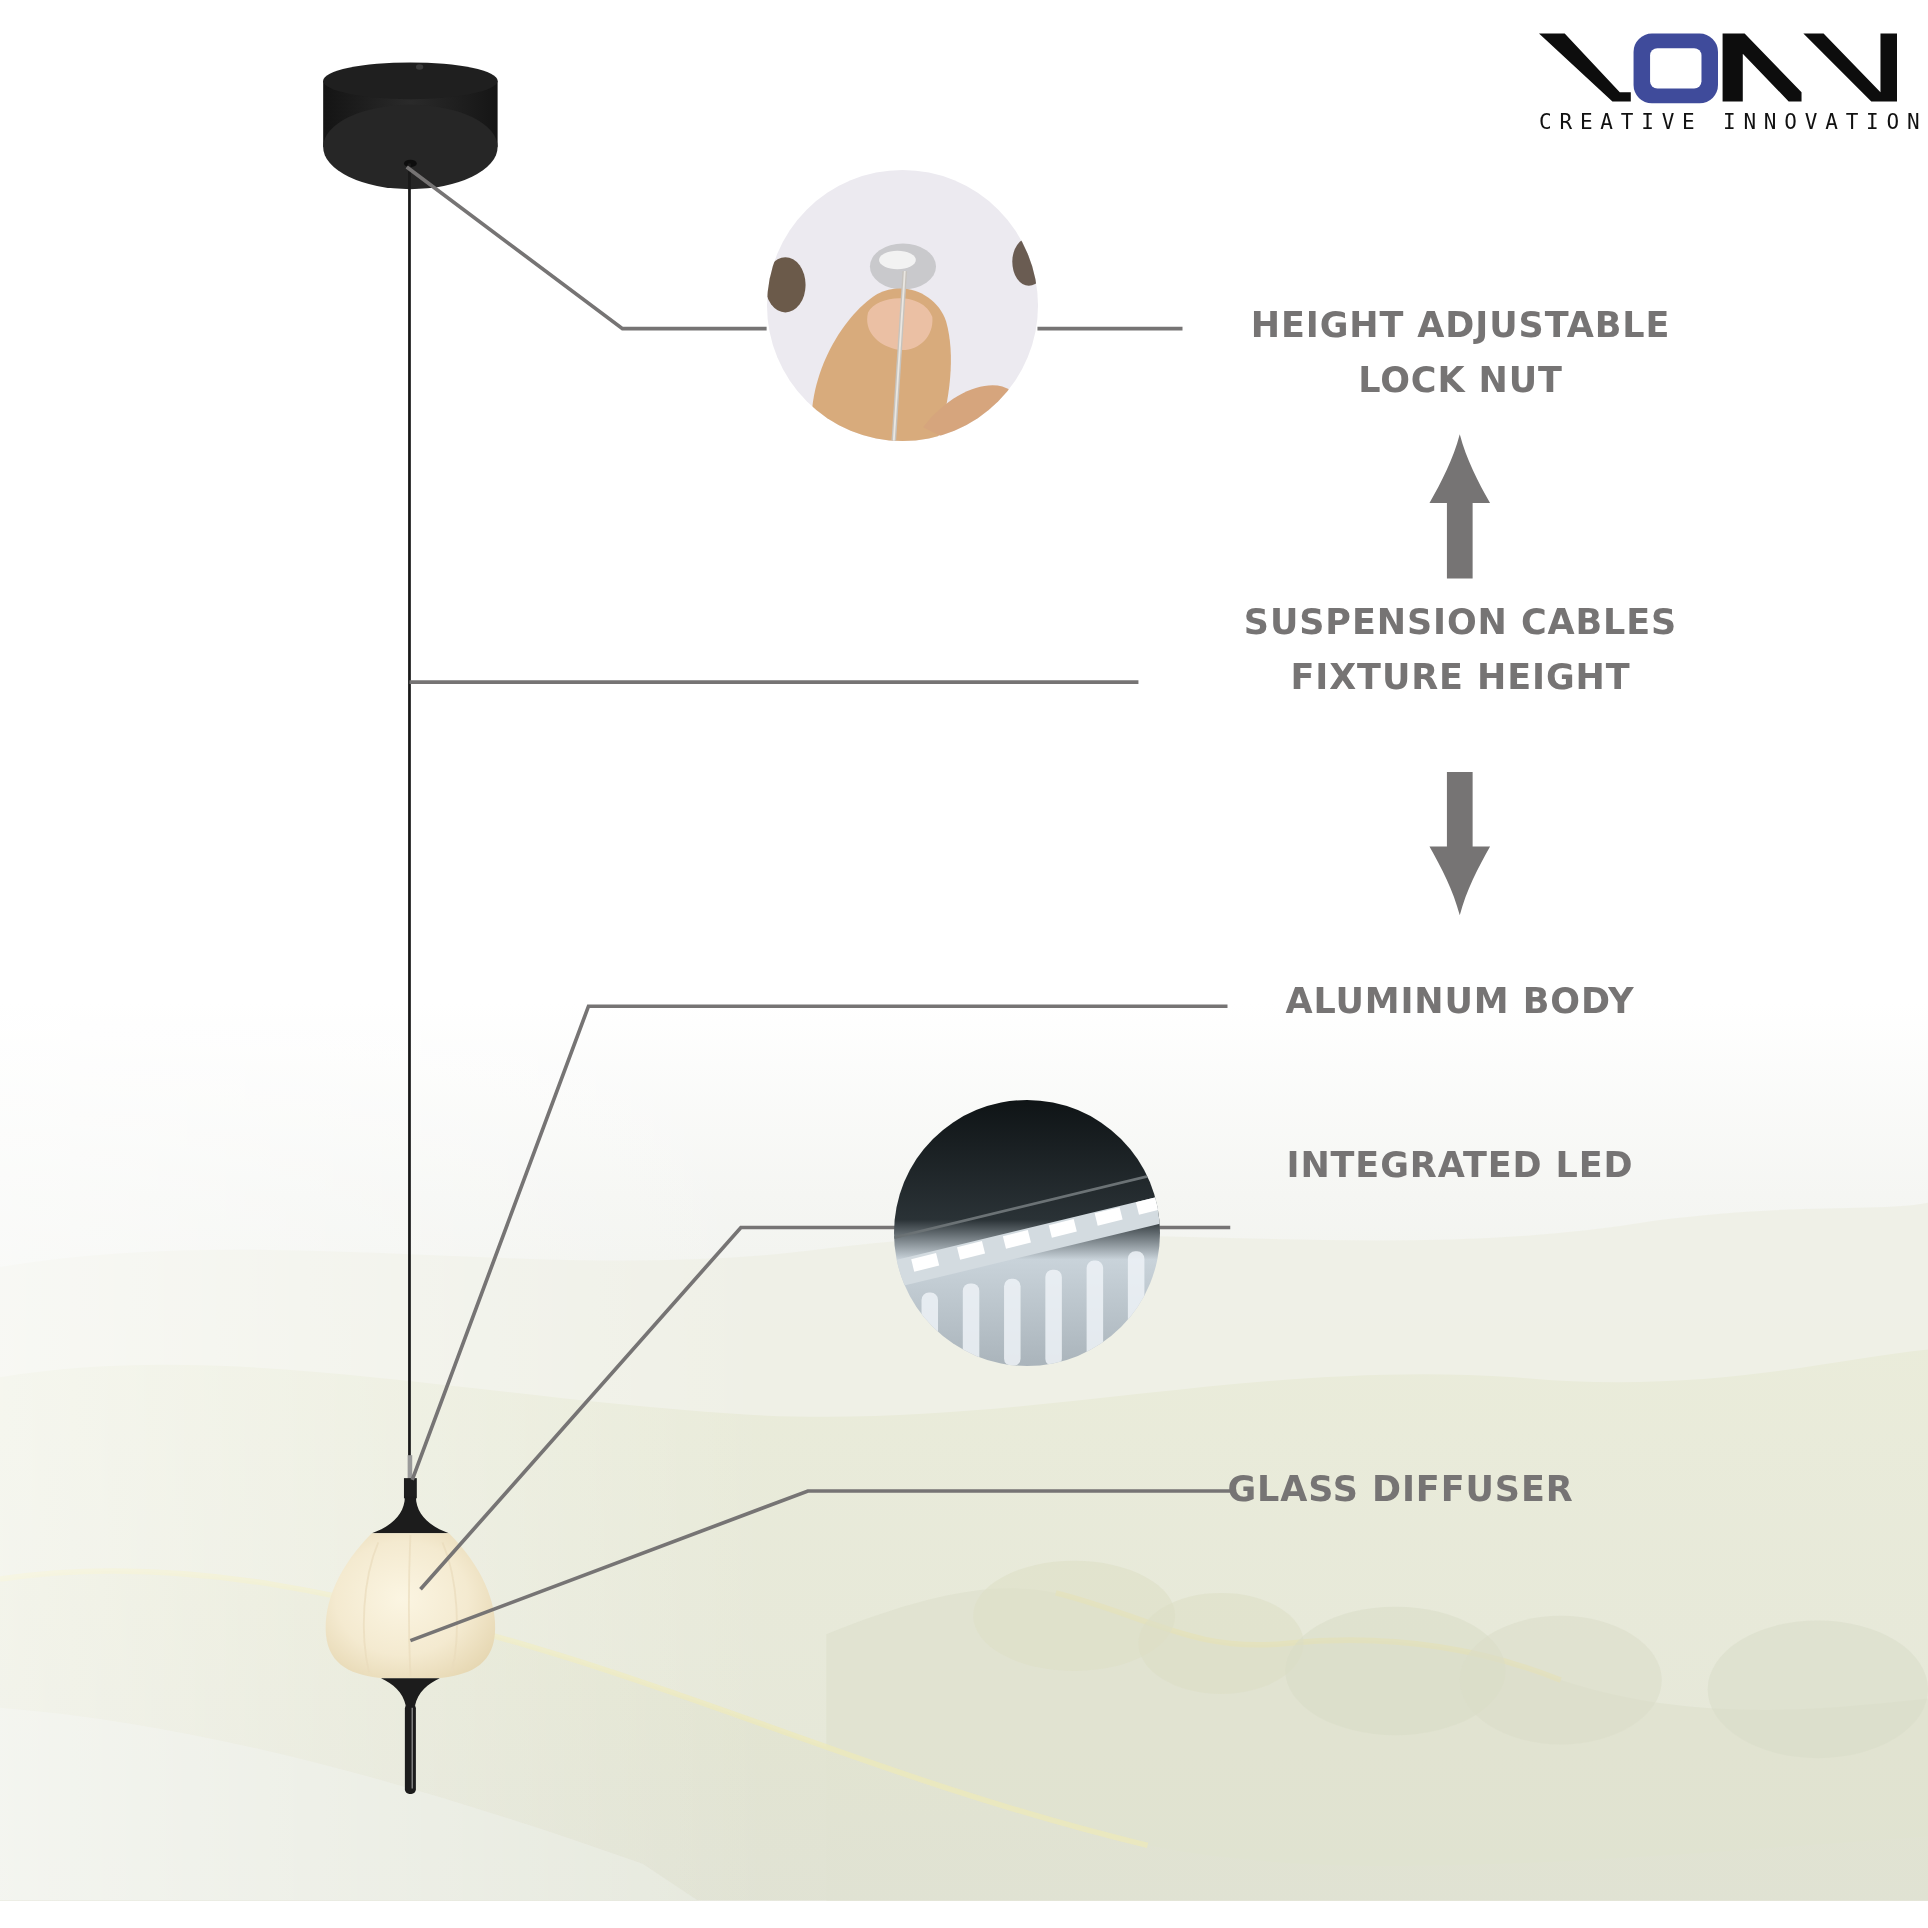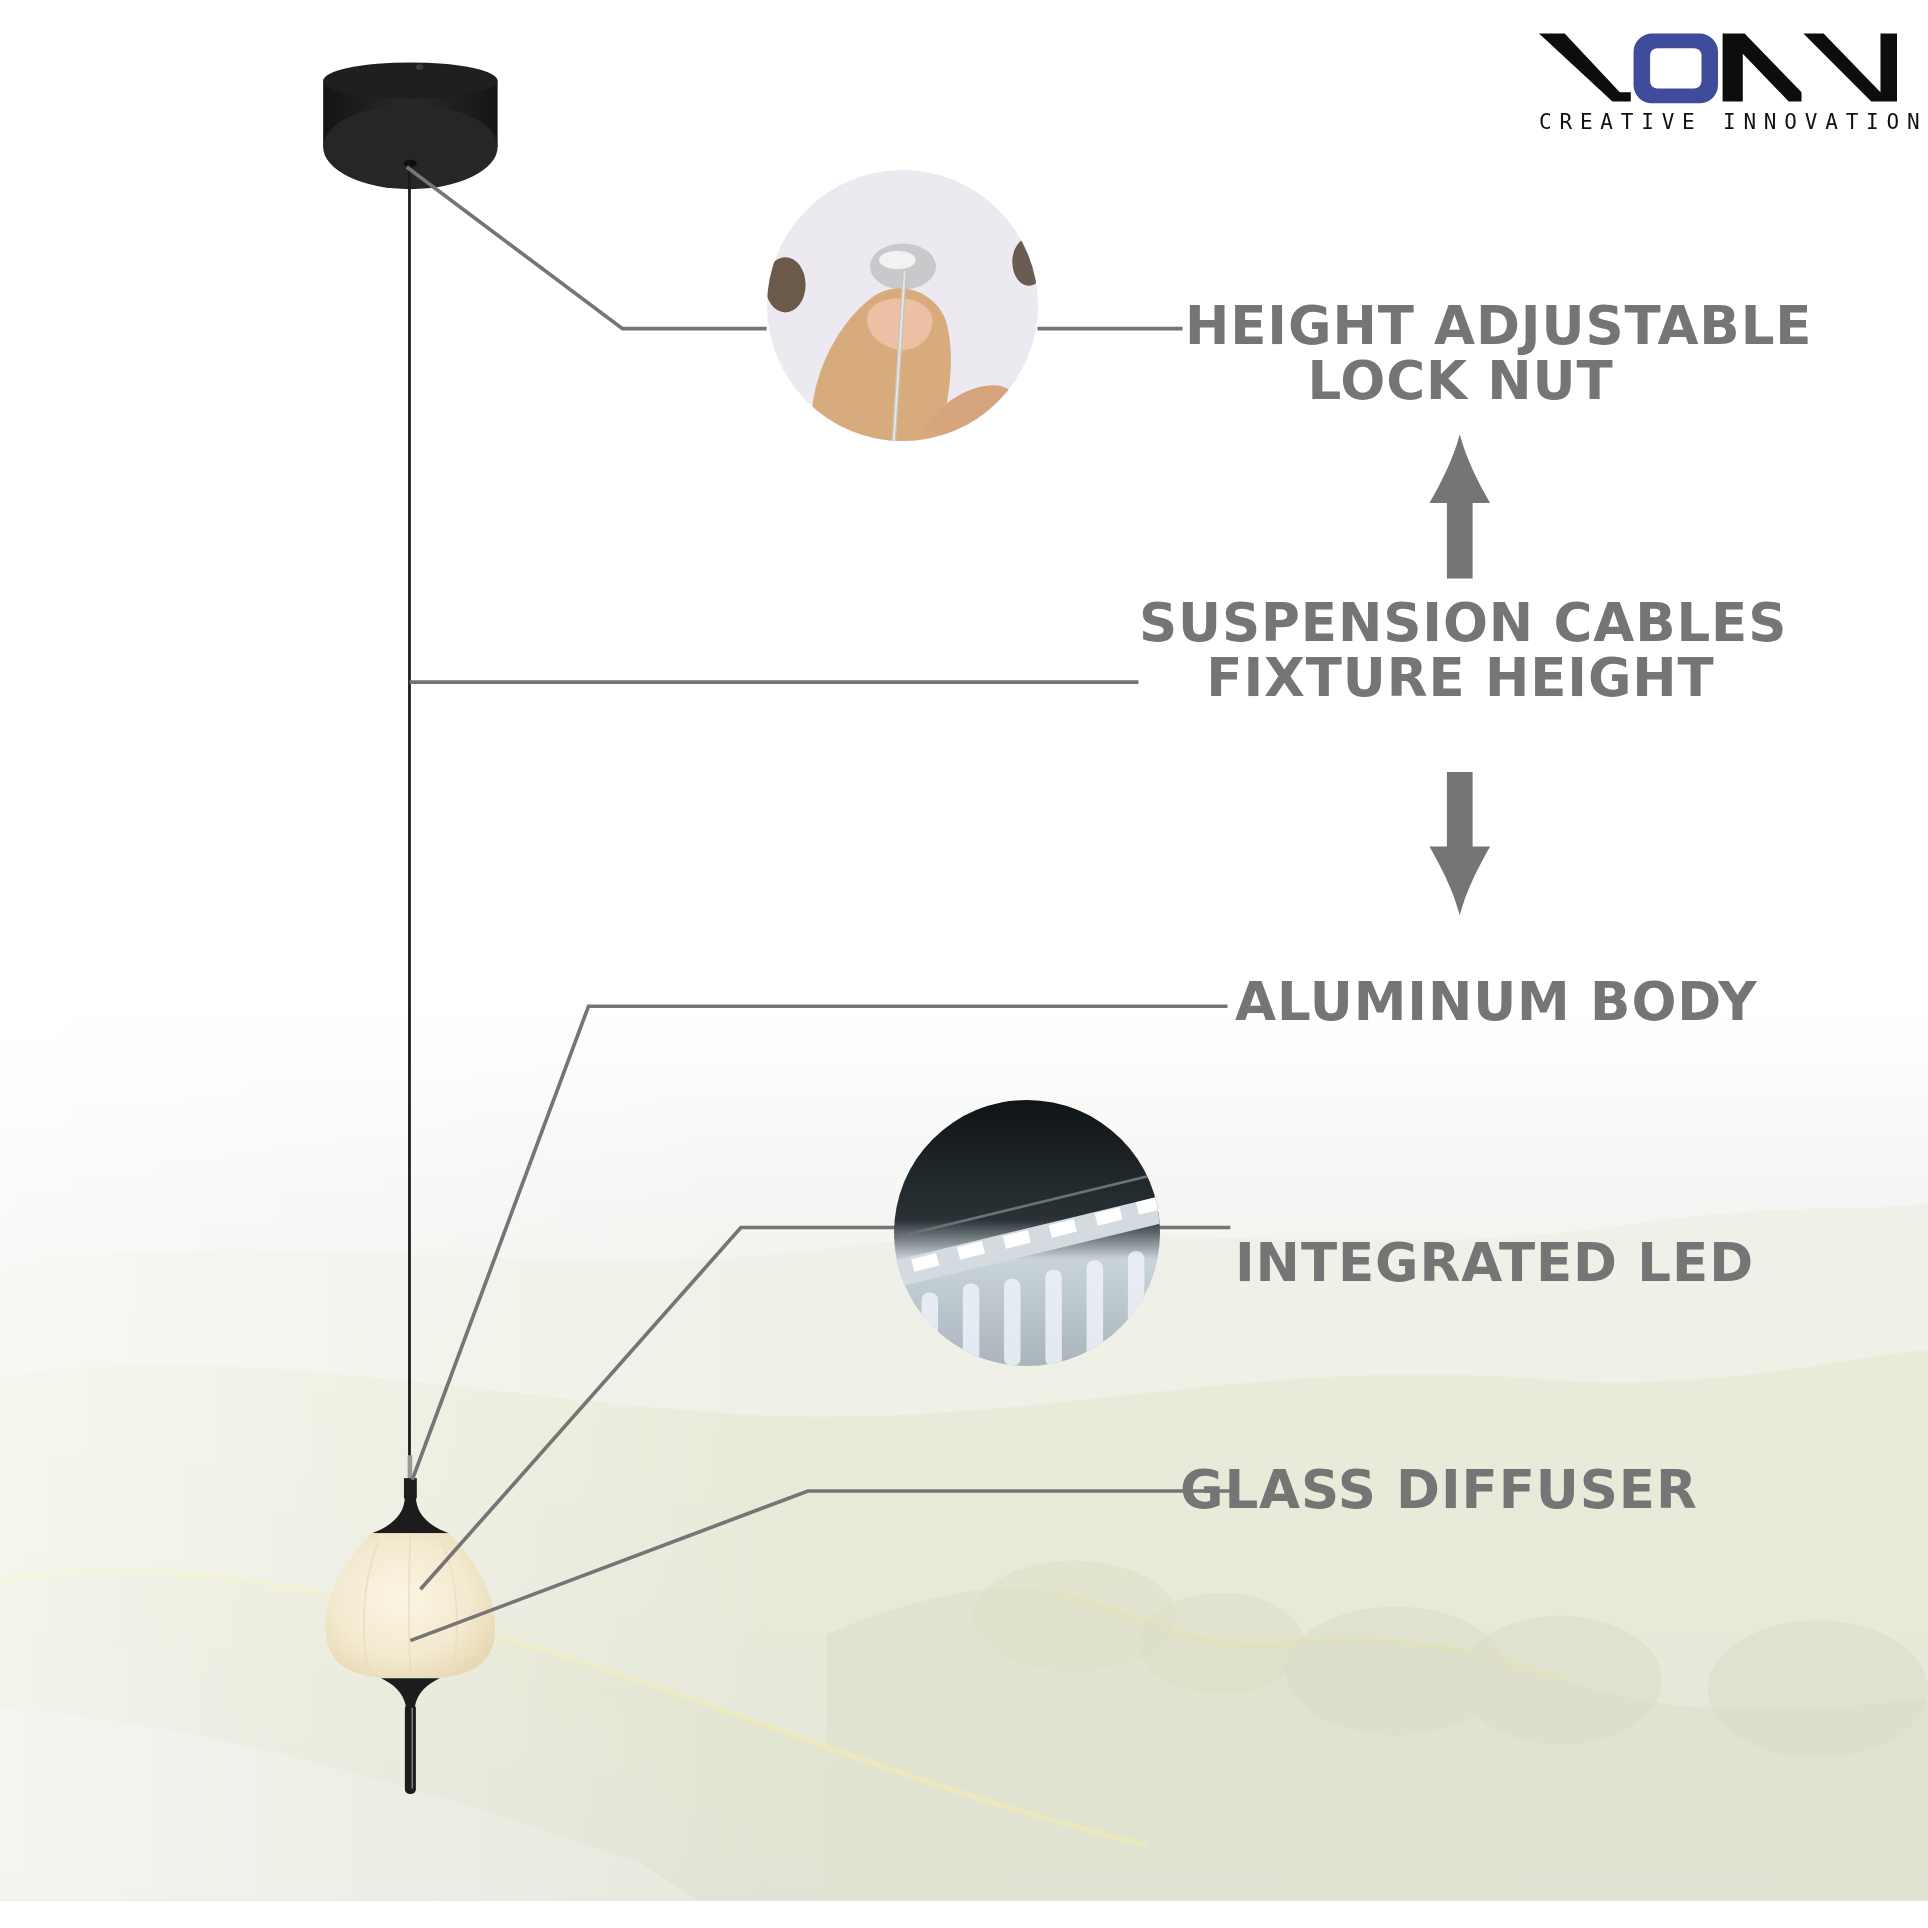"HEIGHT ADJUSTABLE" .label { font-size: 53px -> 35px }
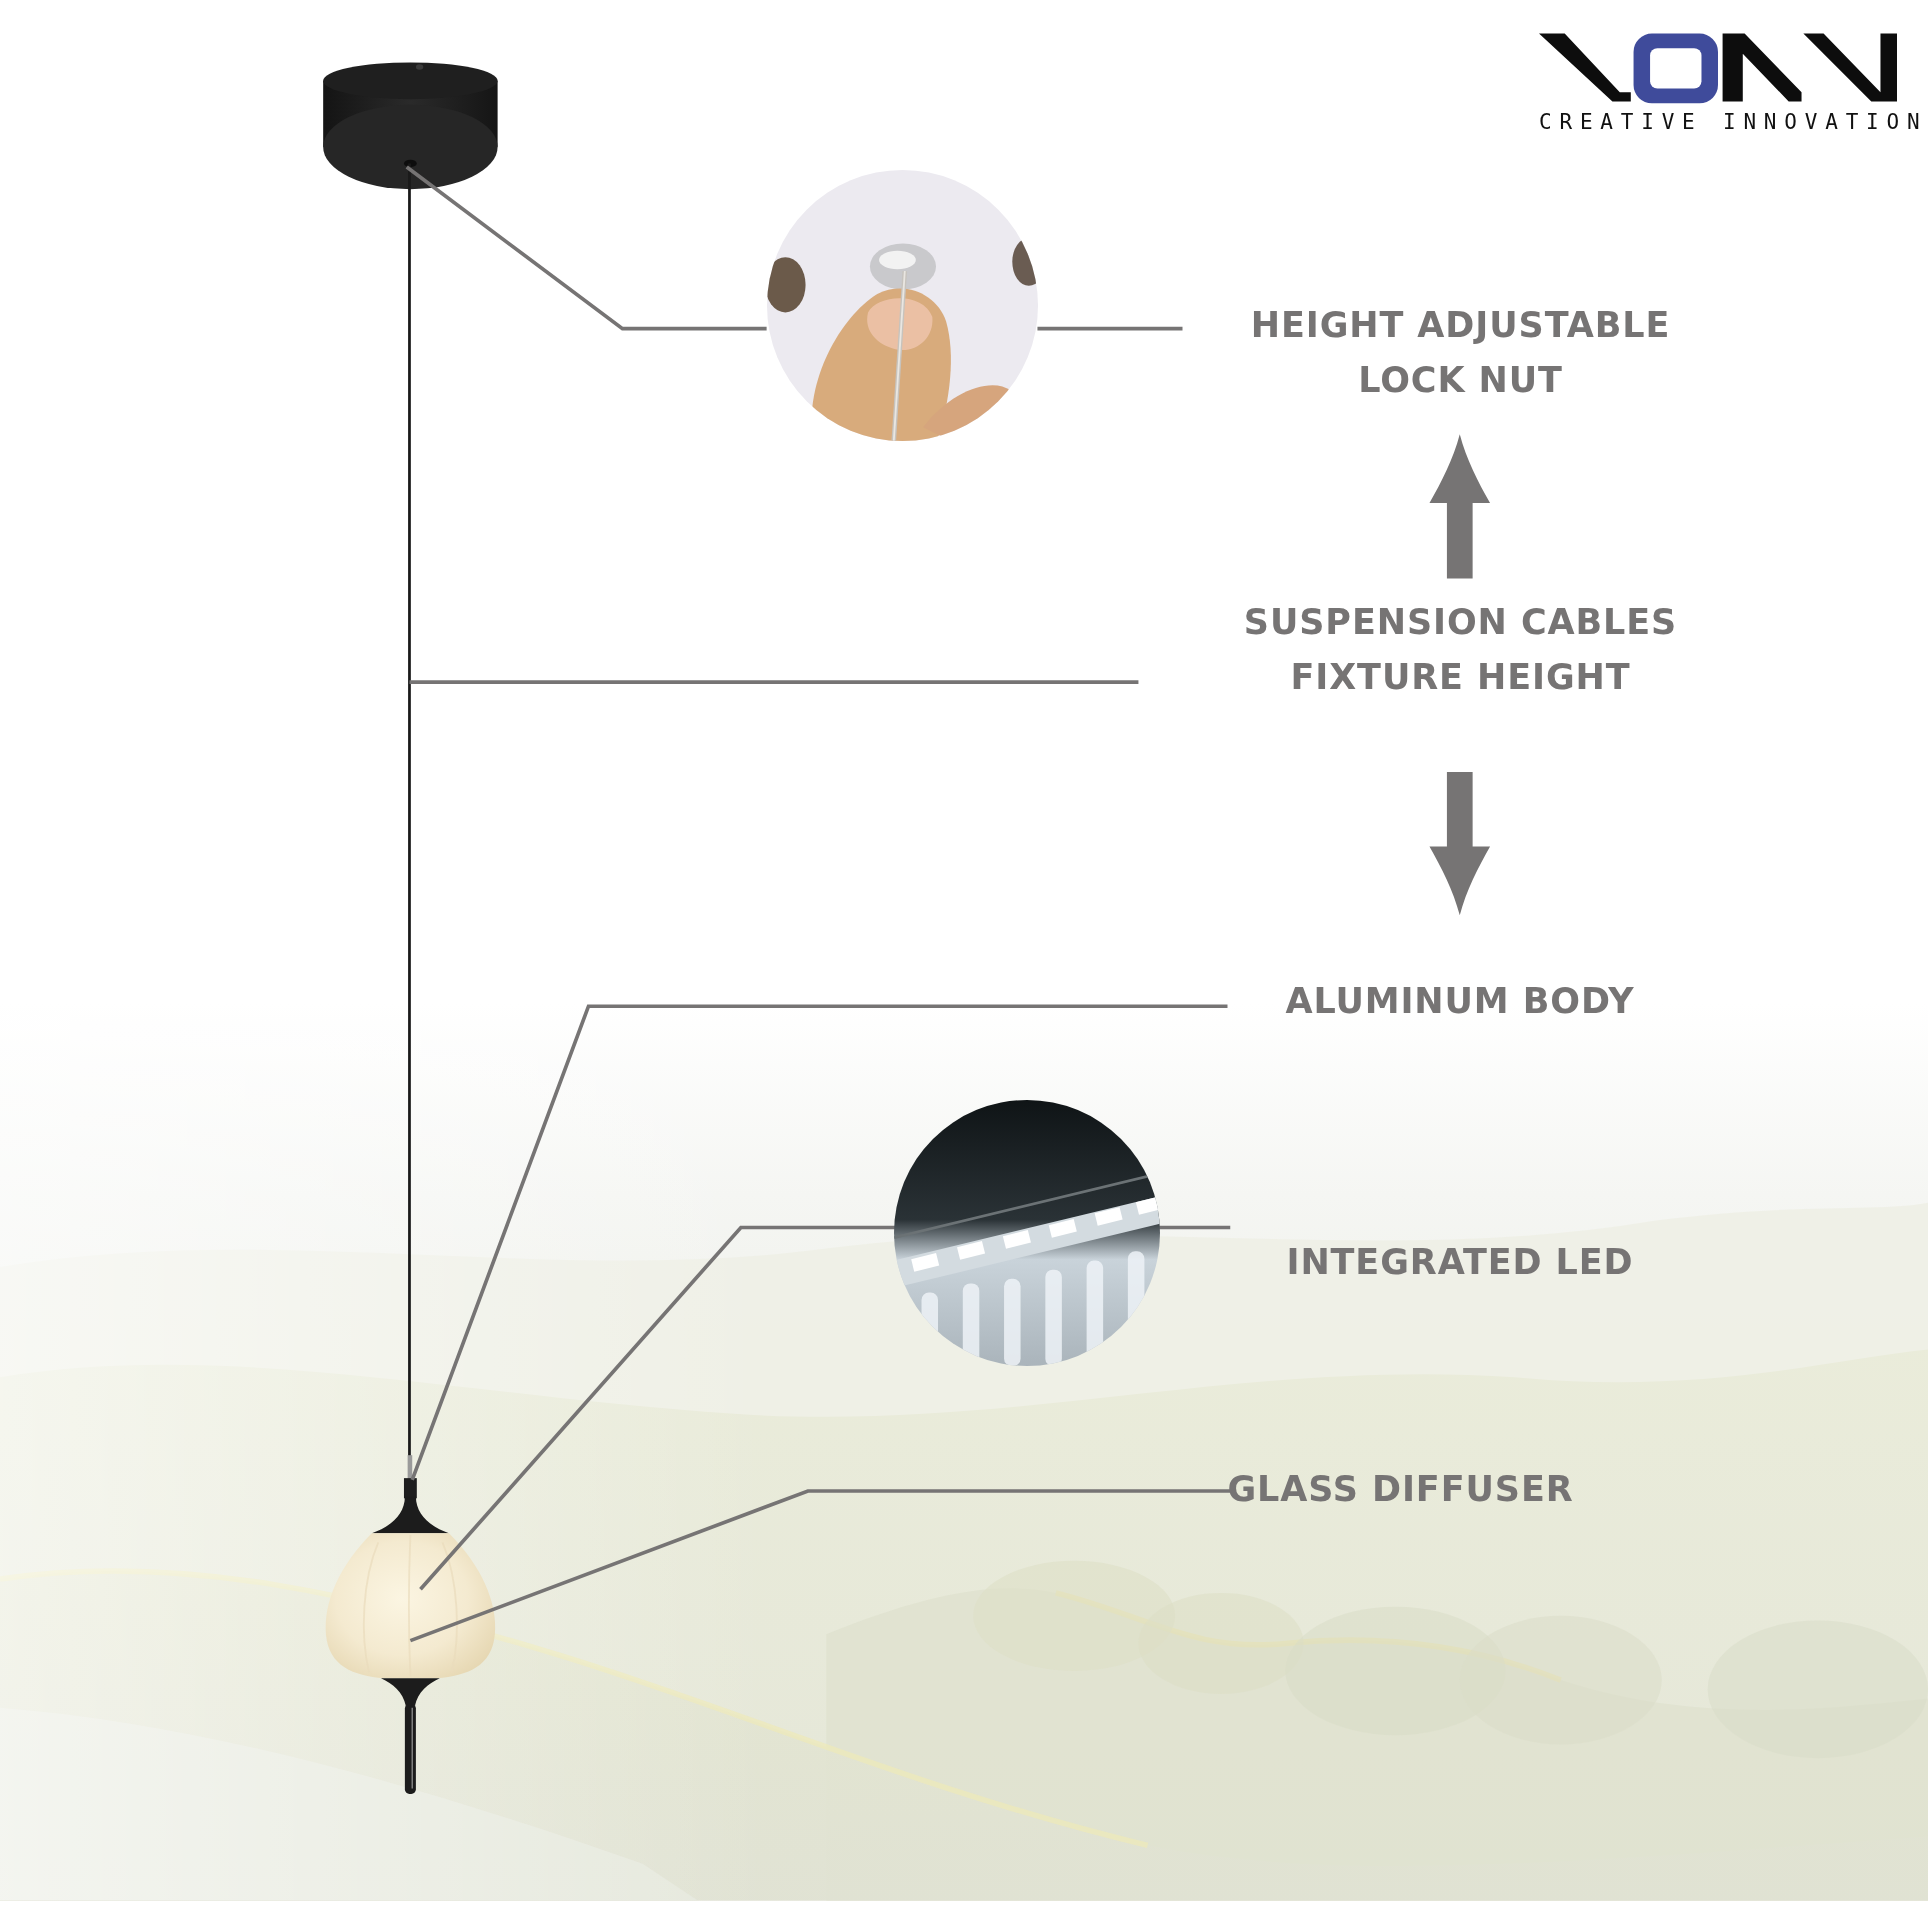"INTEGRATED LED" div.label { top: 1235px -> 1138px }
